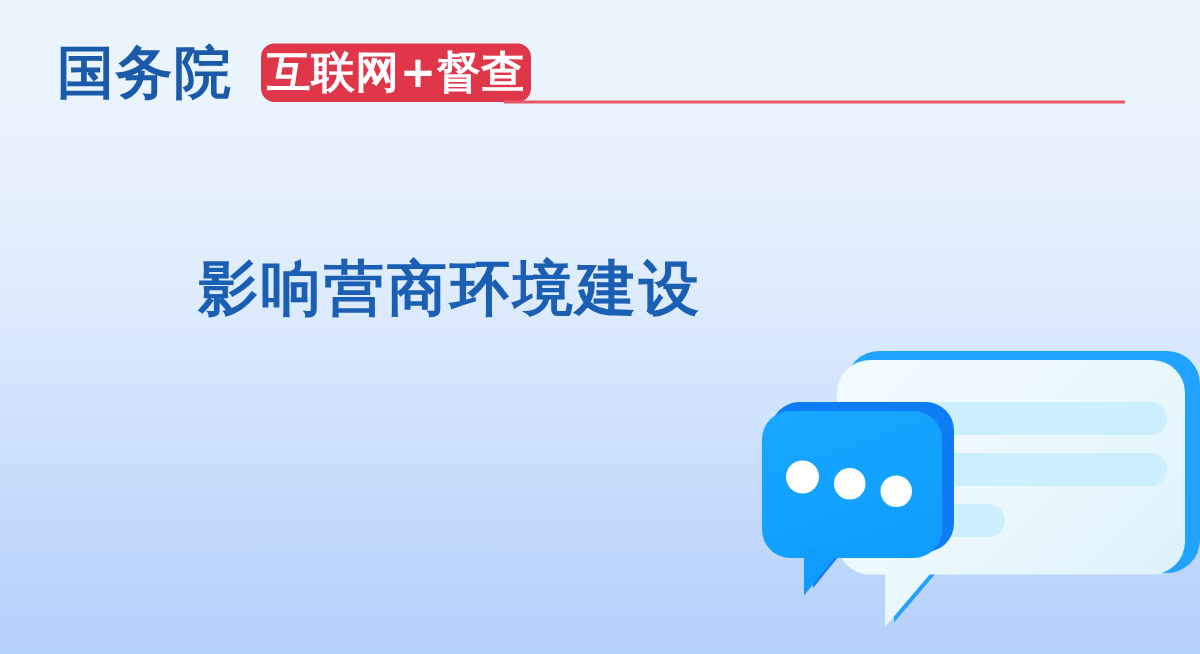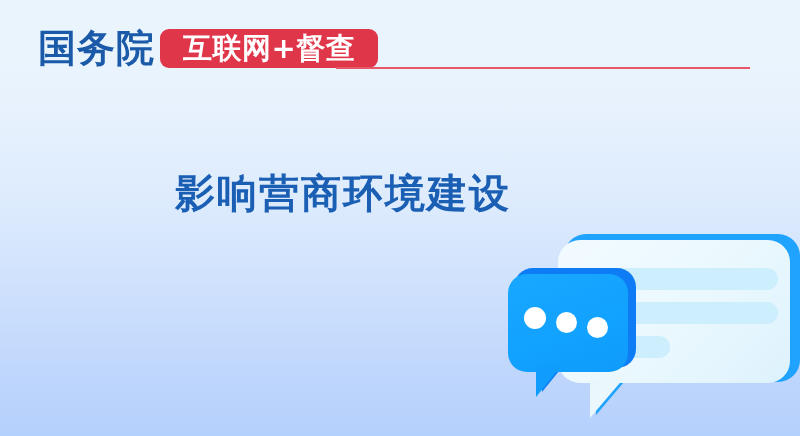"互联网+督查" #program-badge { left: 160px -> 174px; padding: 0 23px -> 0 4px }
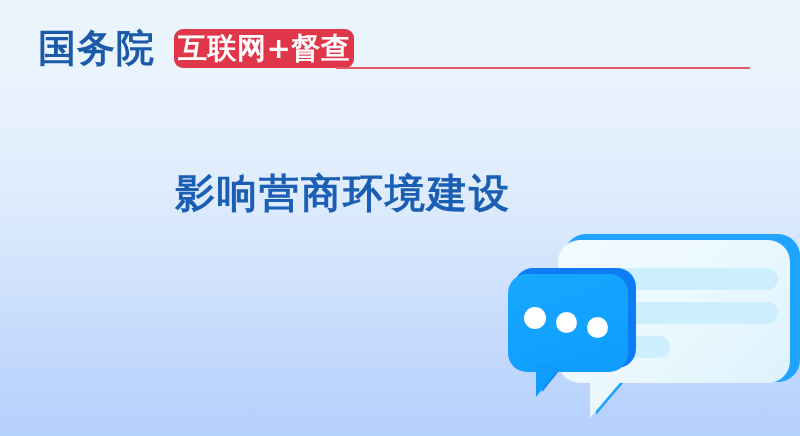"影响营商环境建设" #headline { padding-left: 43px -> none }
